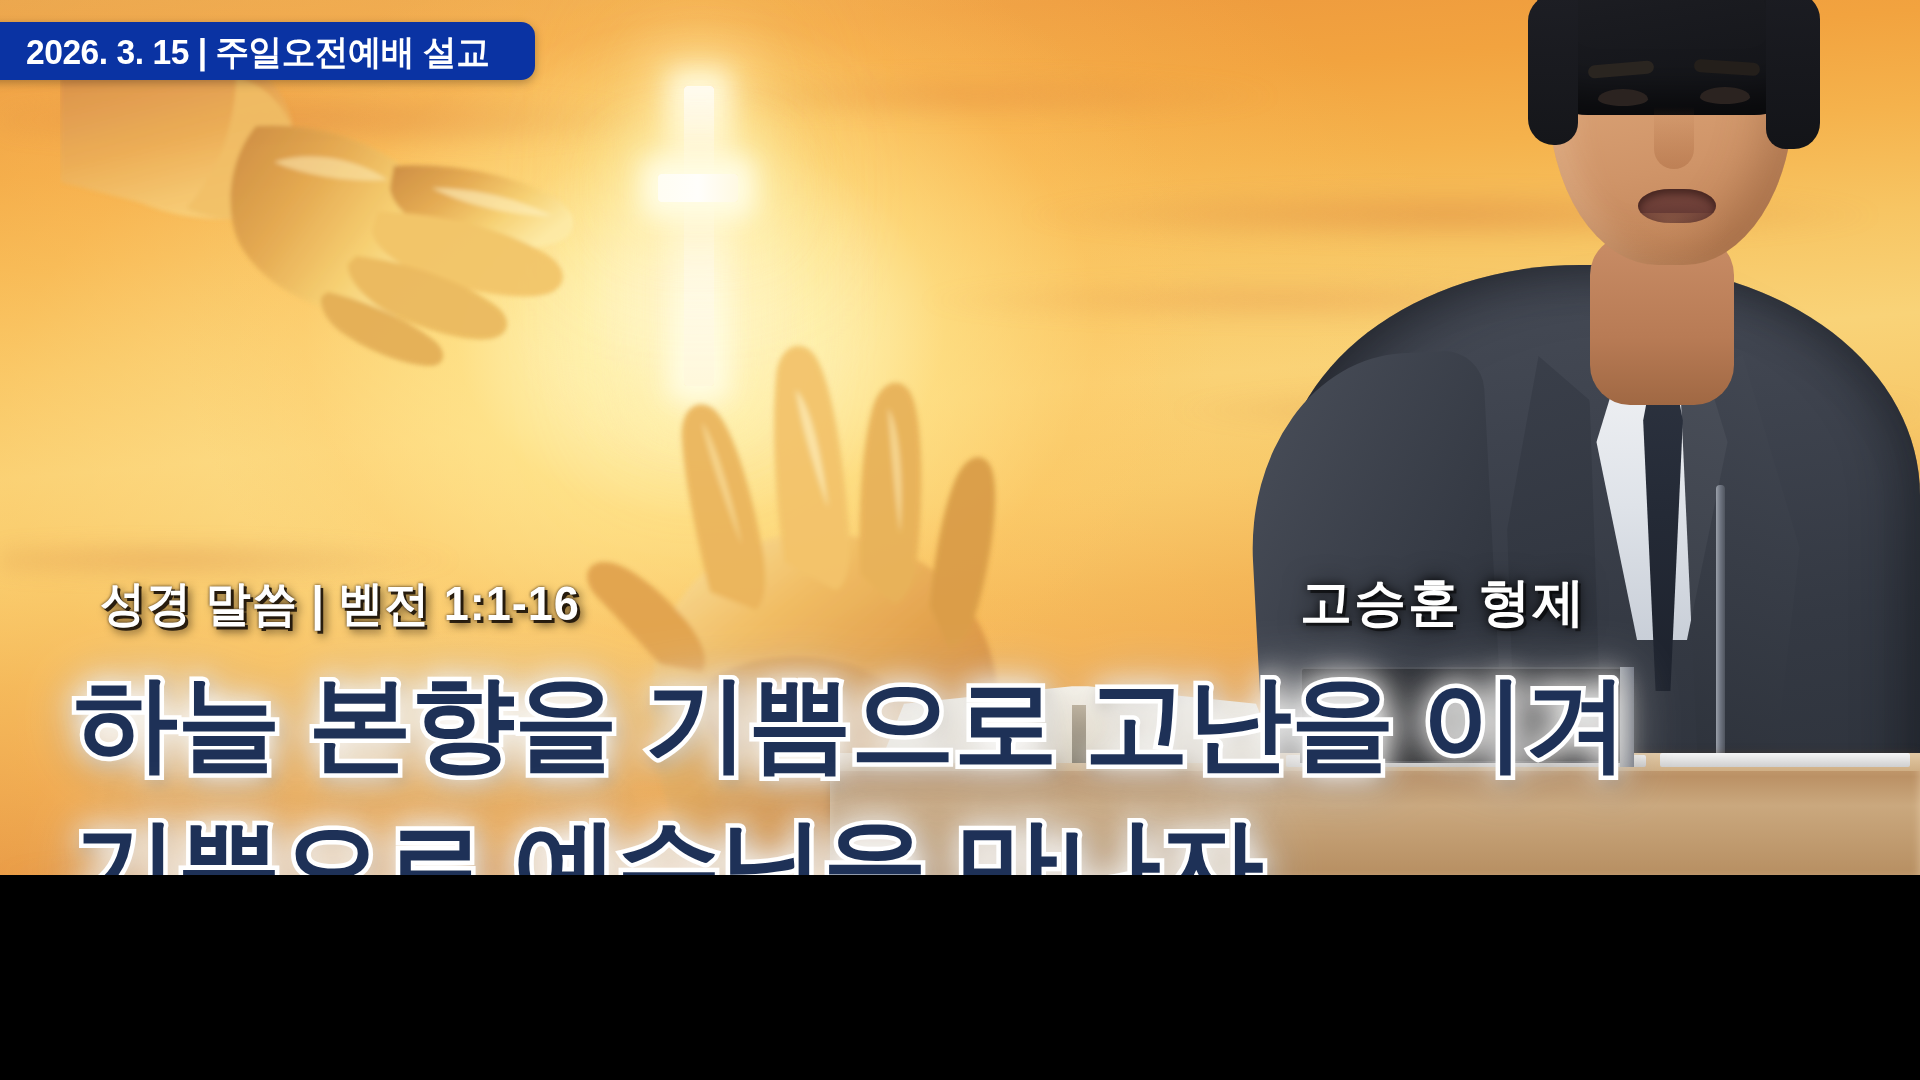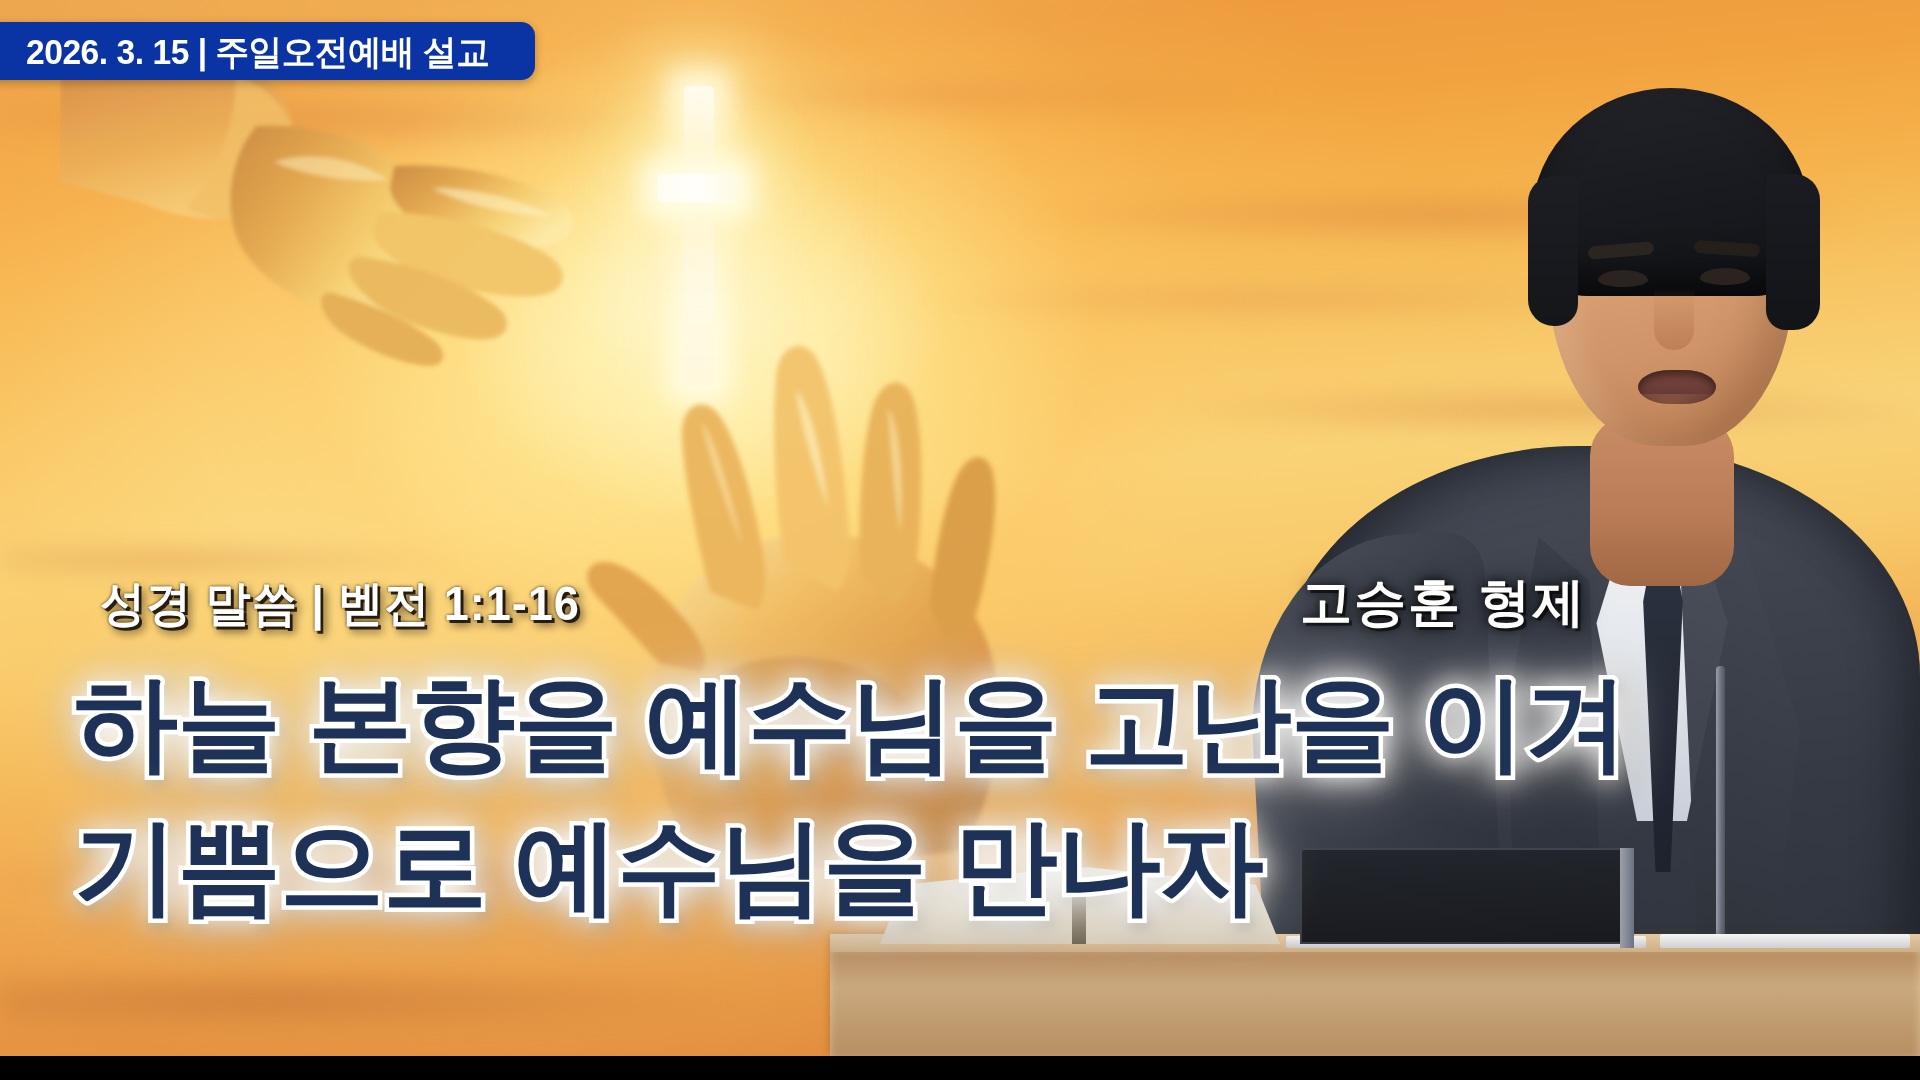"2026. 3. 15 | 주일오전예배" #stage { height: 1056px -> 875px }
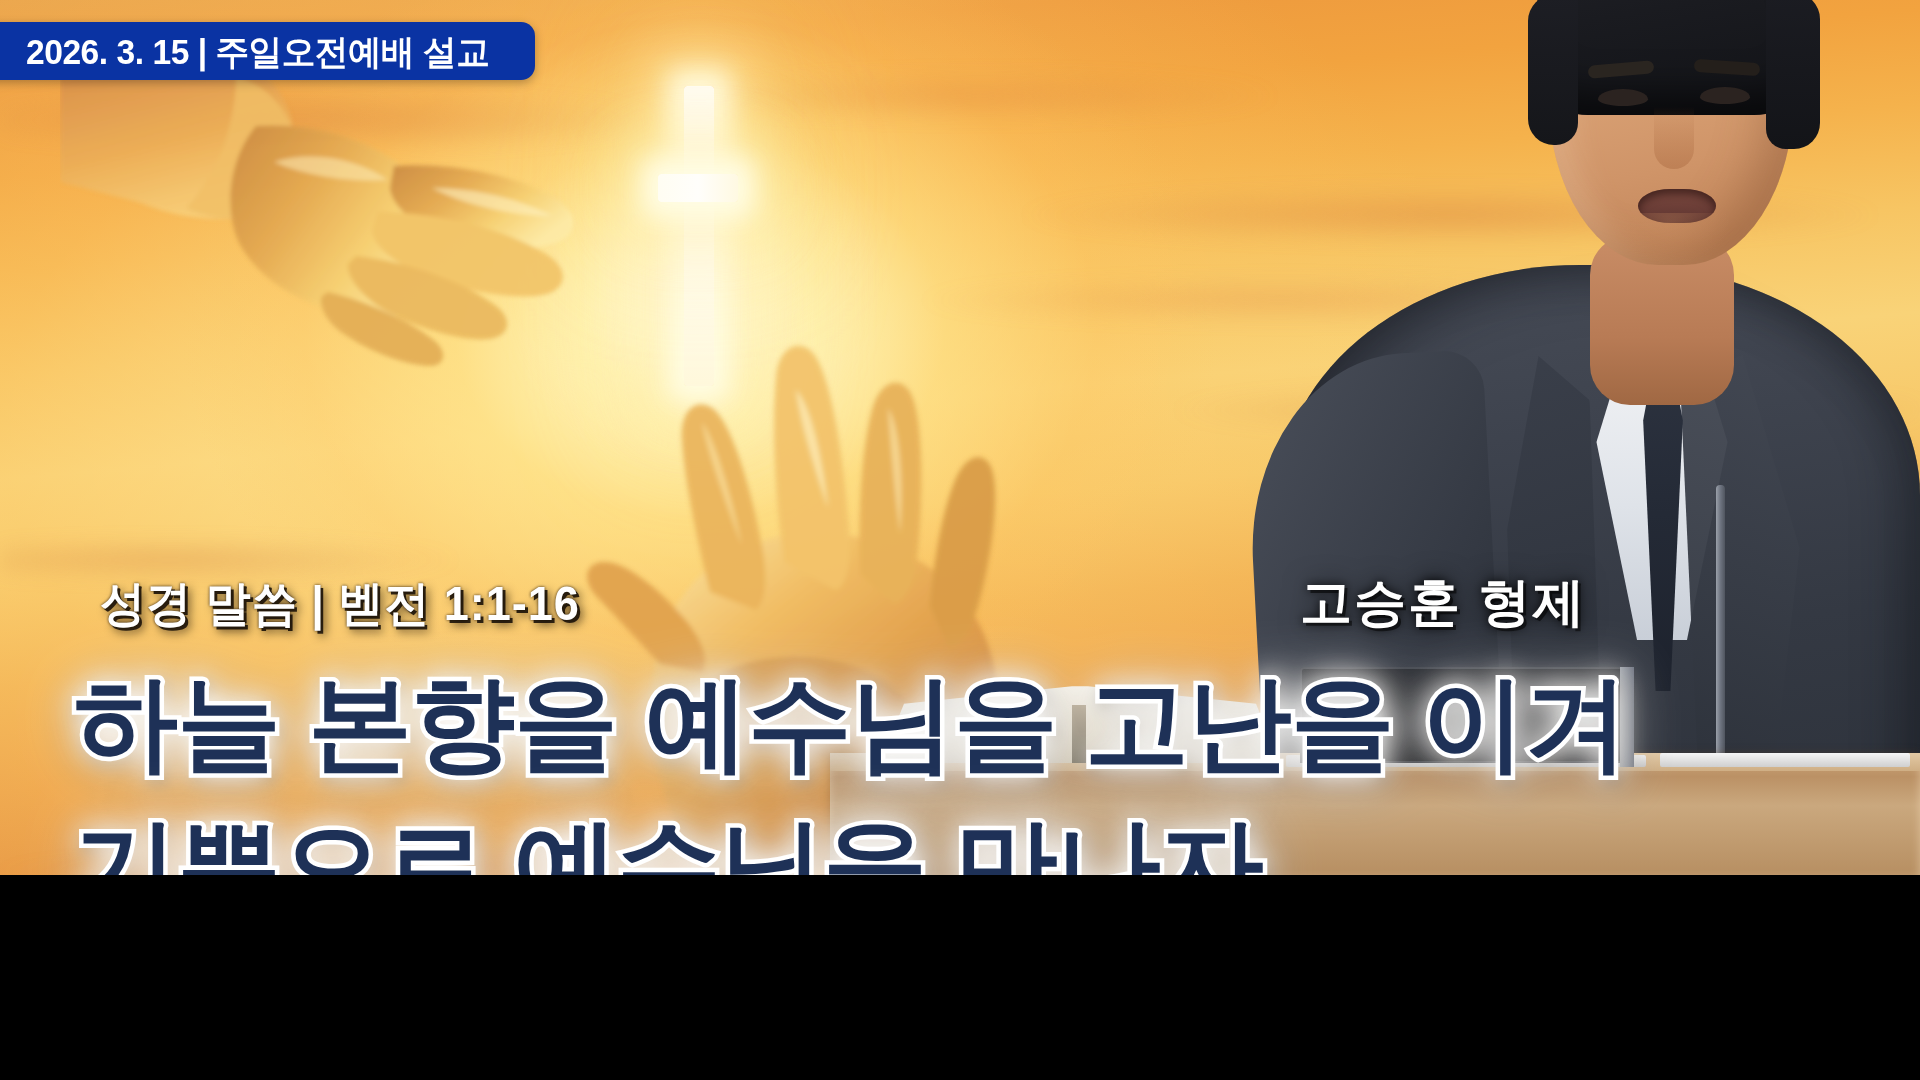"하늘 본향을 예수님을 고난을 이겨" div.line { text: 예수님을 -> 기쁨으로 }
